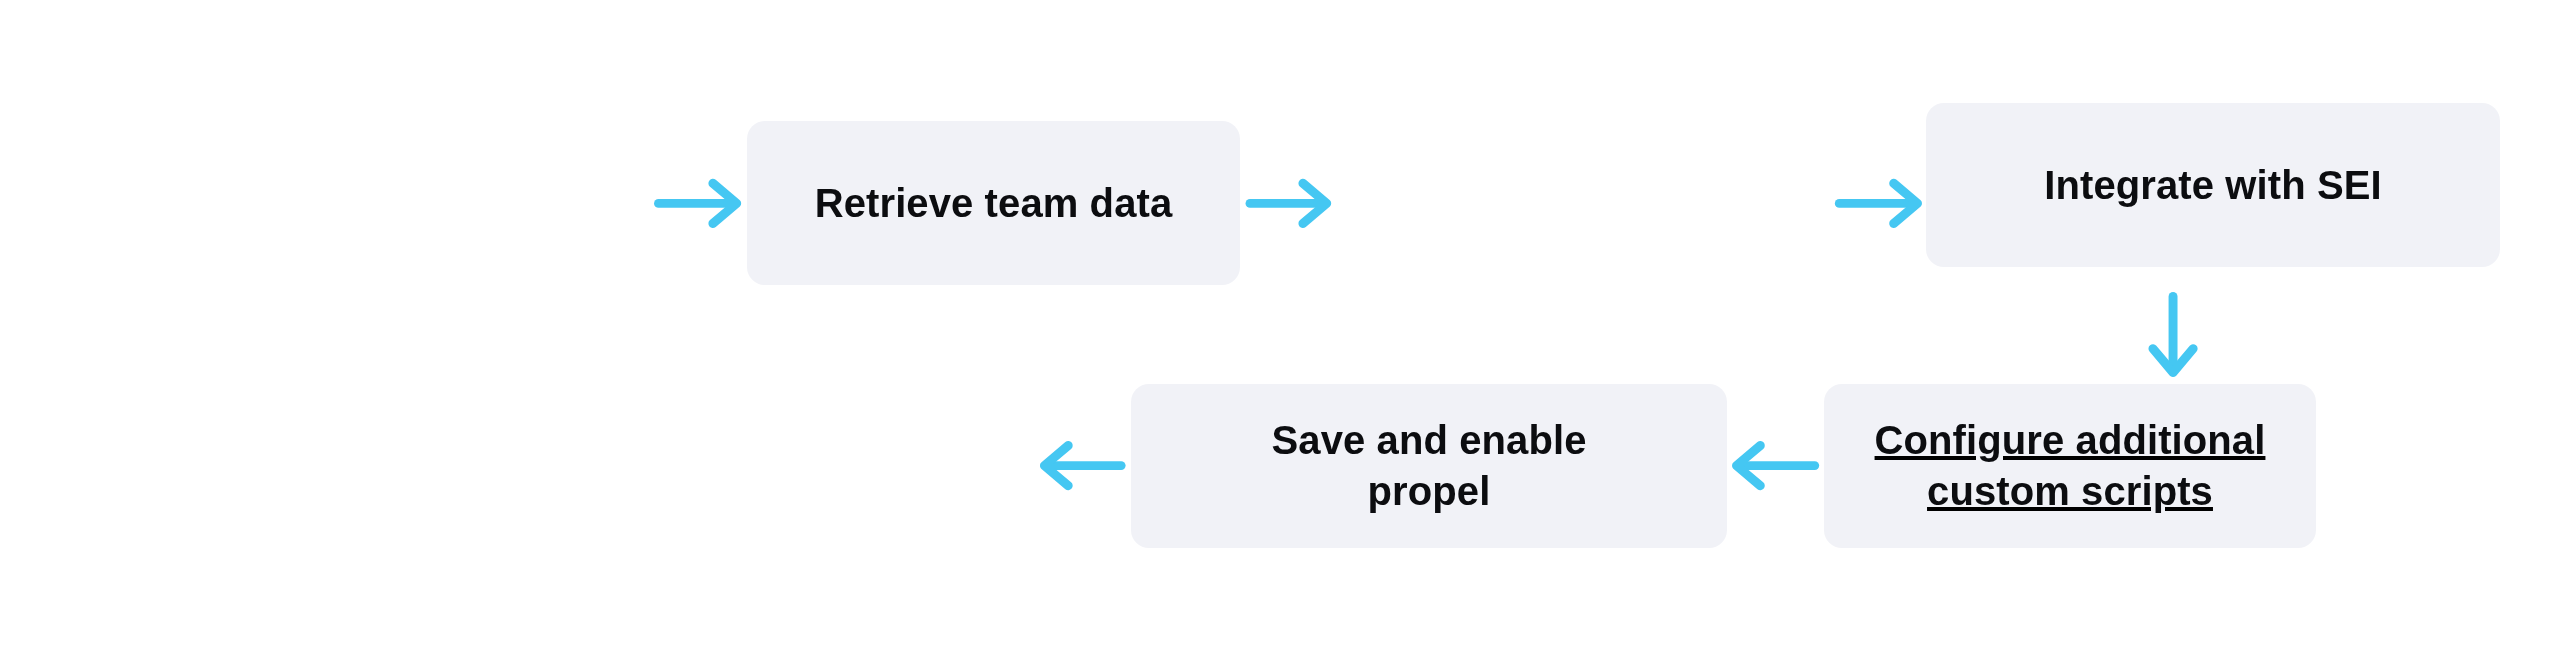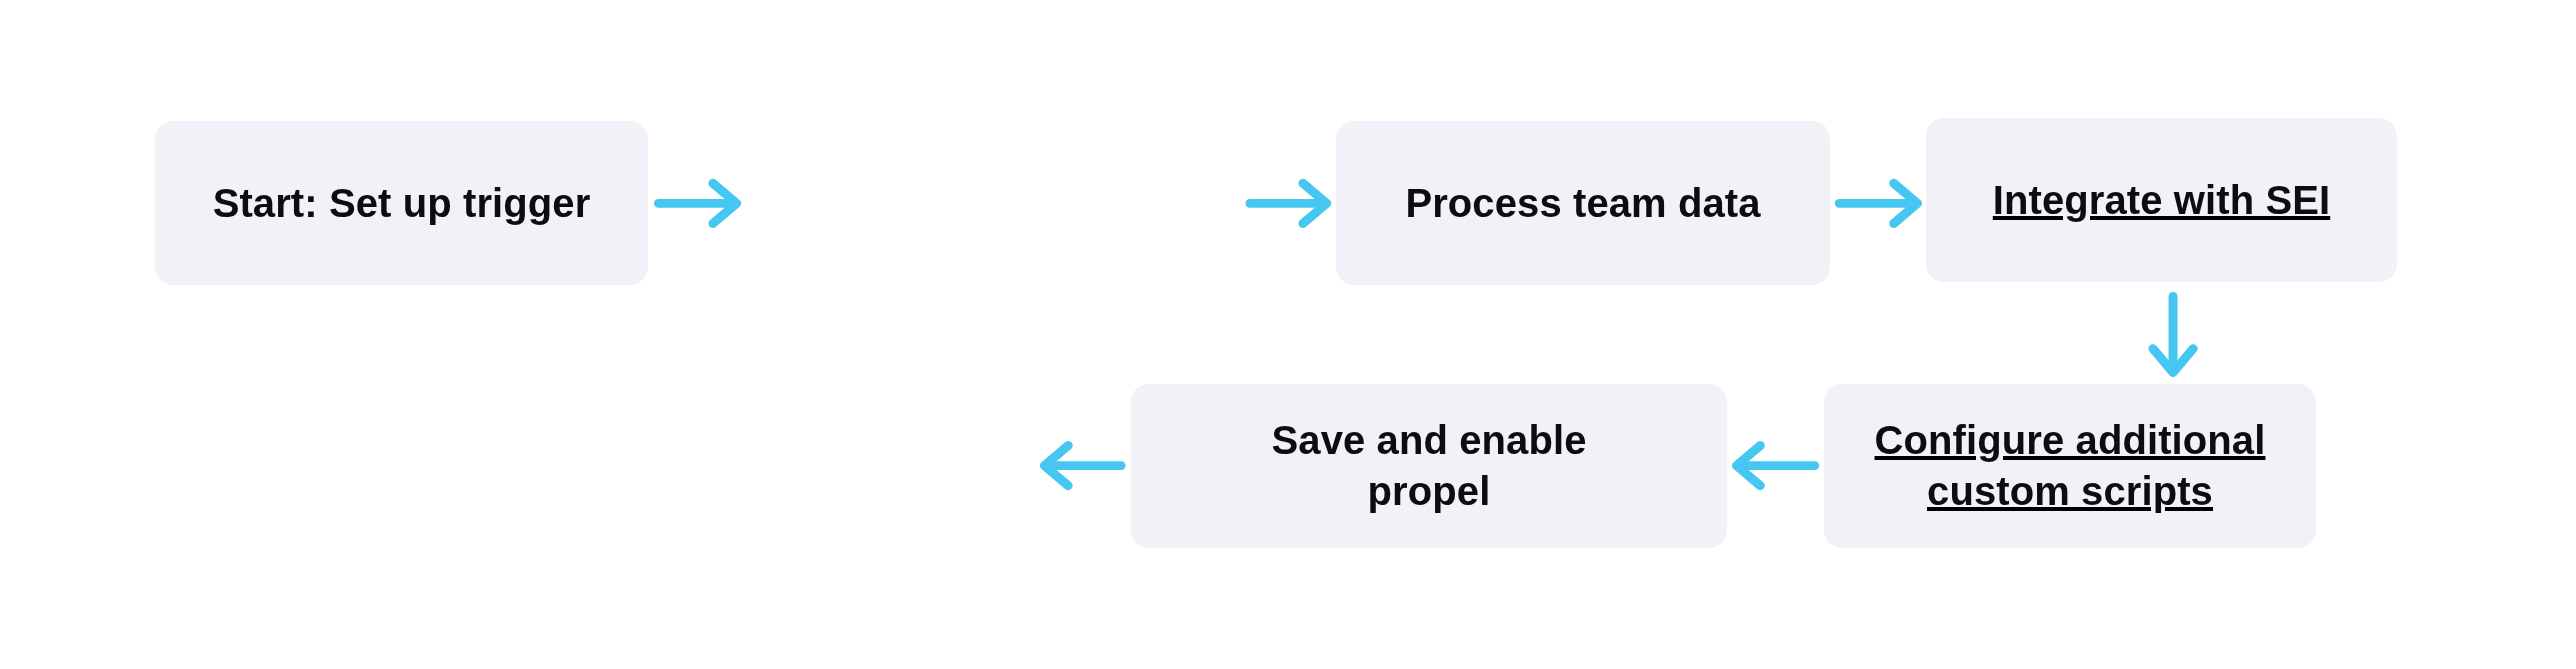"Start: Set up trigger" div.node { html: <div> <span>Start: Set up trigger</span> </div> -> none }
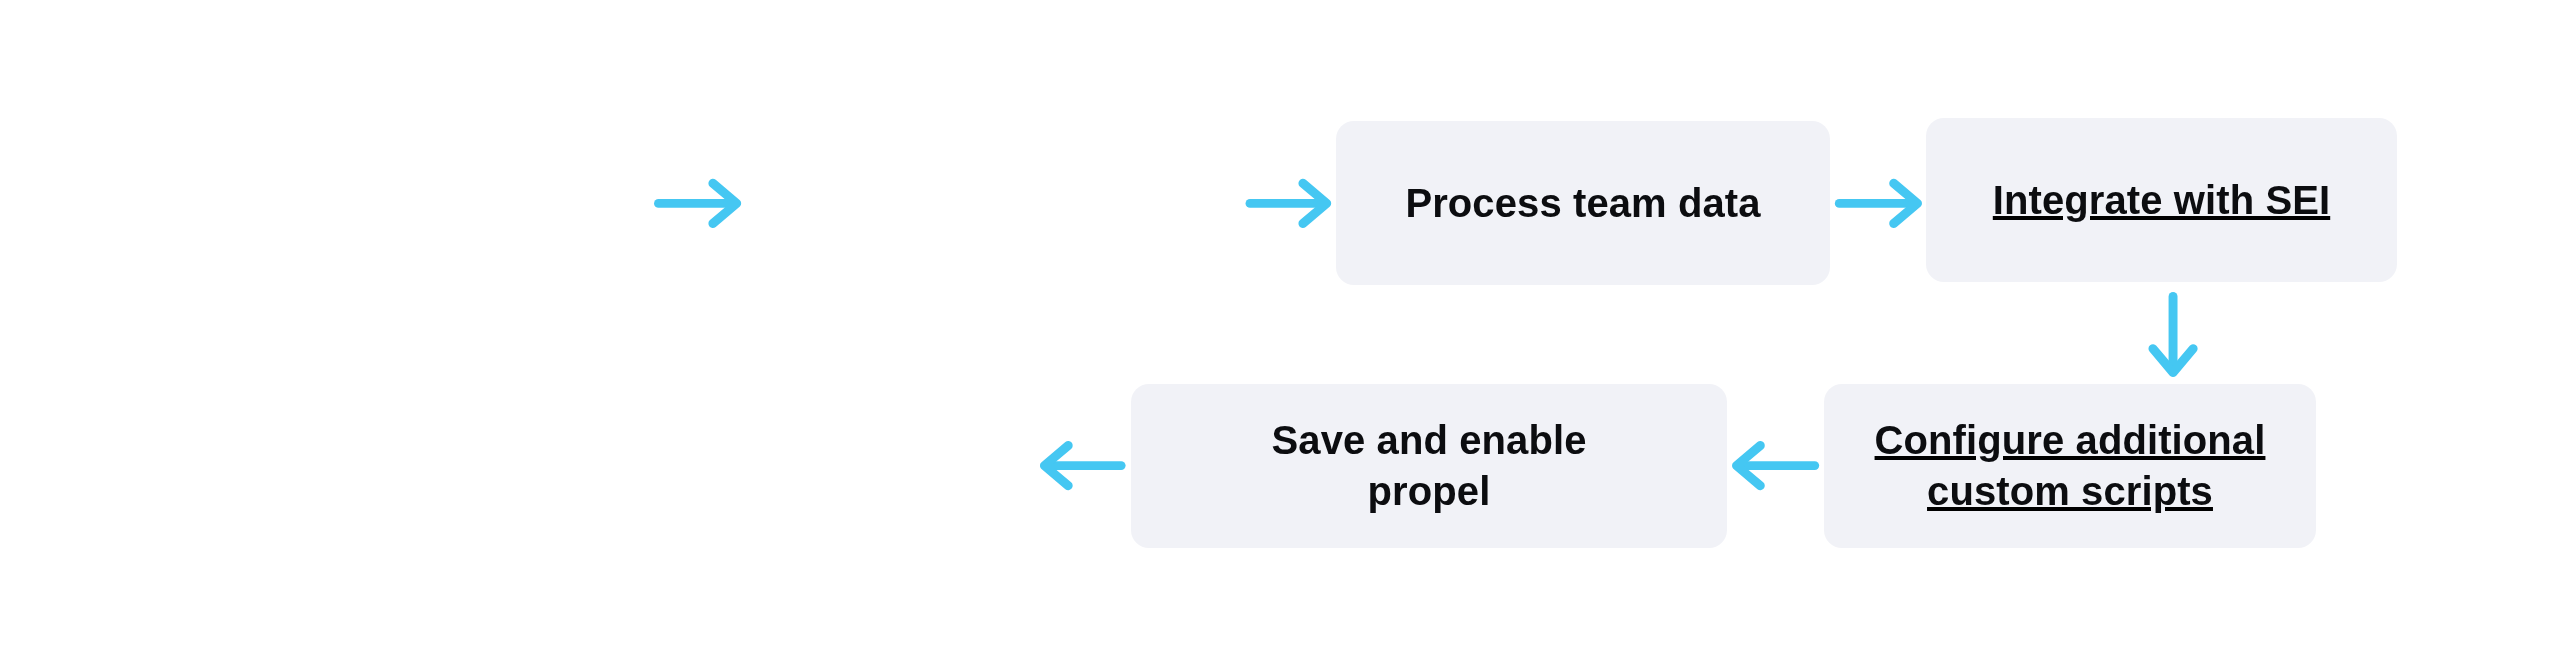"Retrieve team data" div.node { html: none -> <div> <span>Retrieve team data</span> </div> }
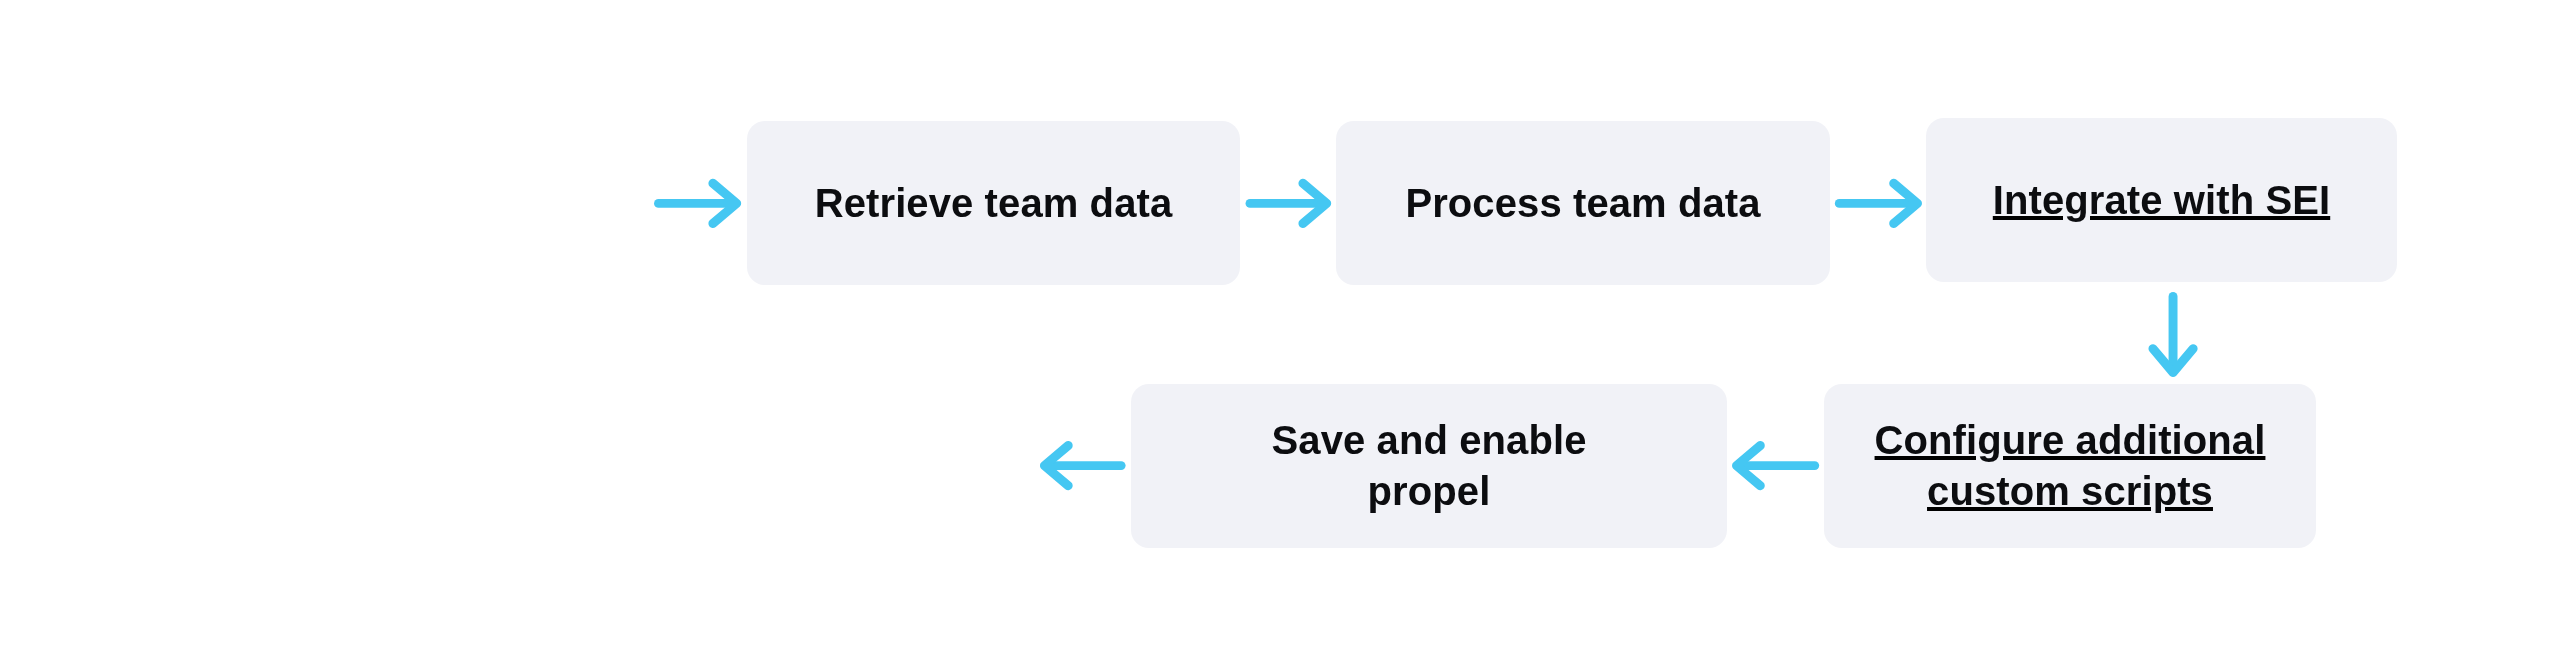"Process team data" div.node { html: <div> <span>Process team data</span> </div> -> none }
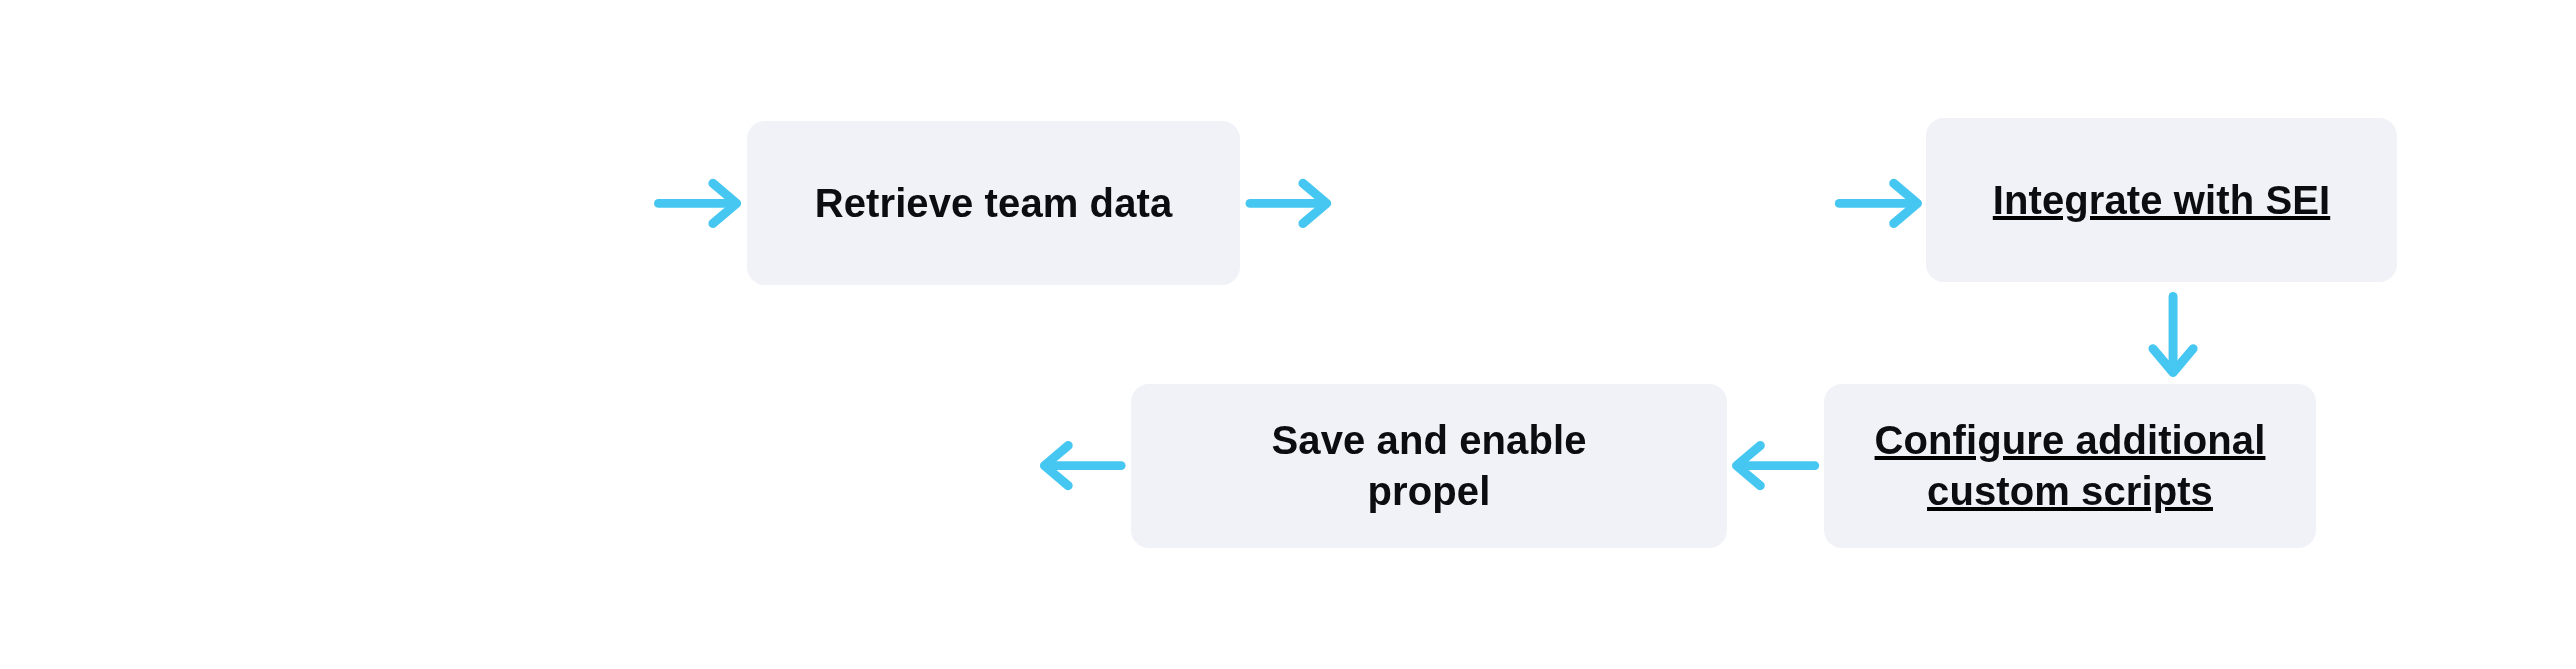"Integrate with SEI" #node-integrate { text-decoration: underline -> none; top: 118px -> 103px; width: 471px -> 574px }
